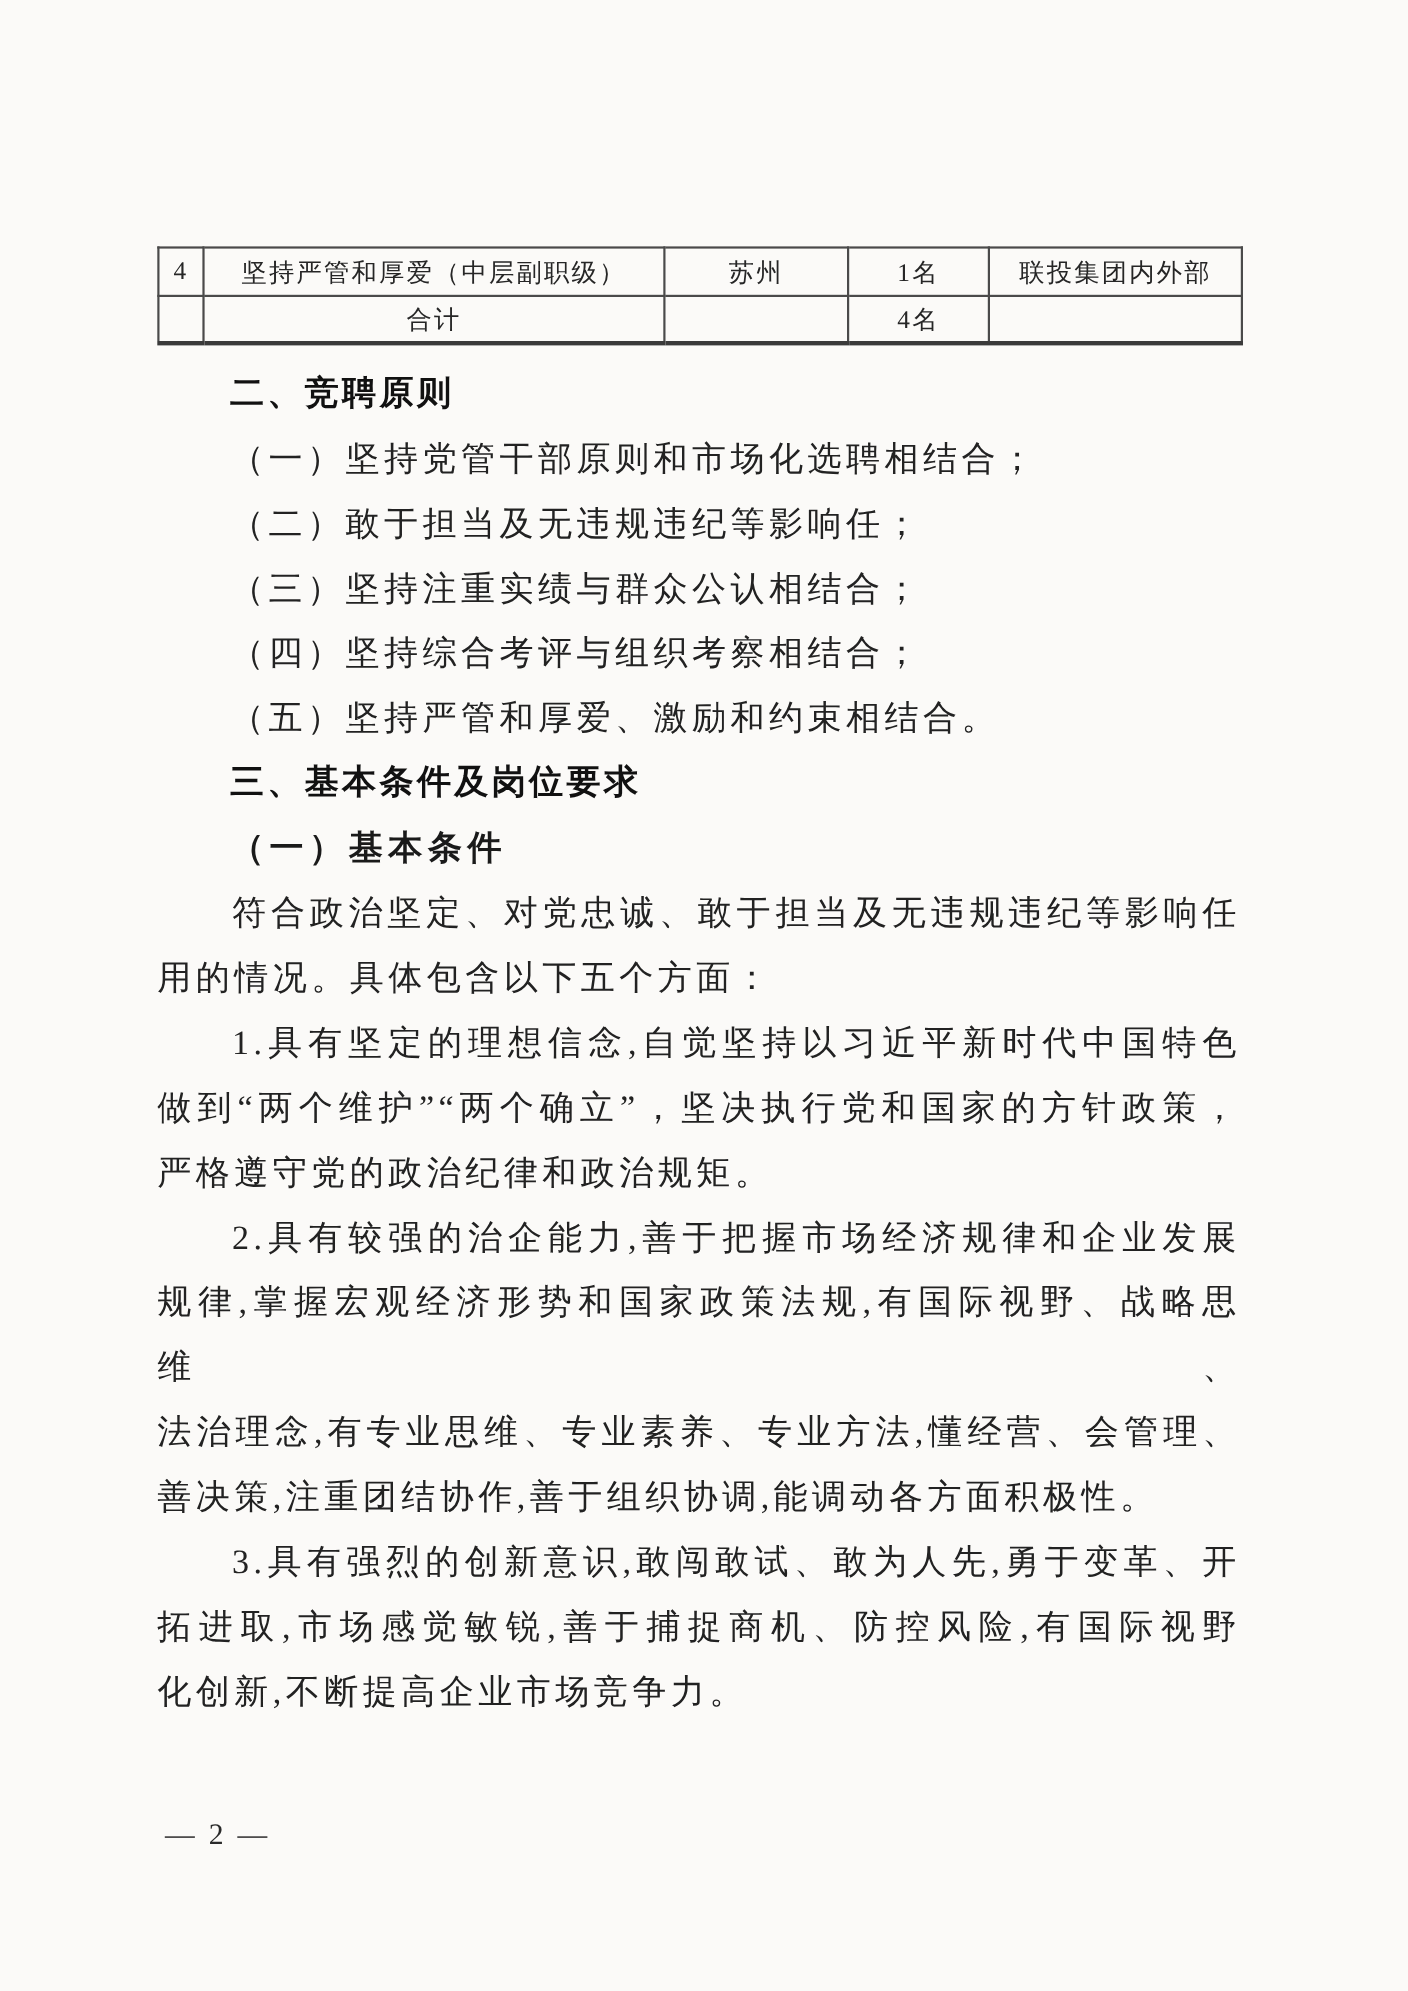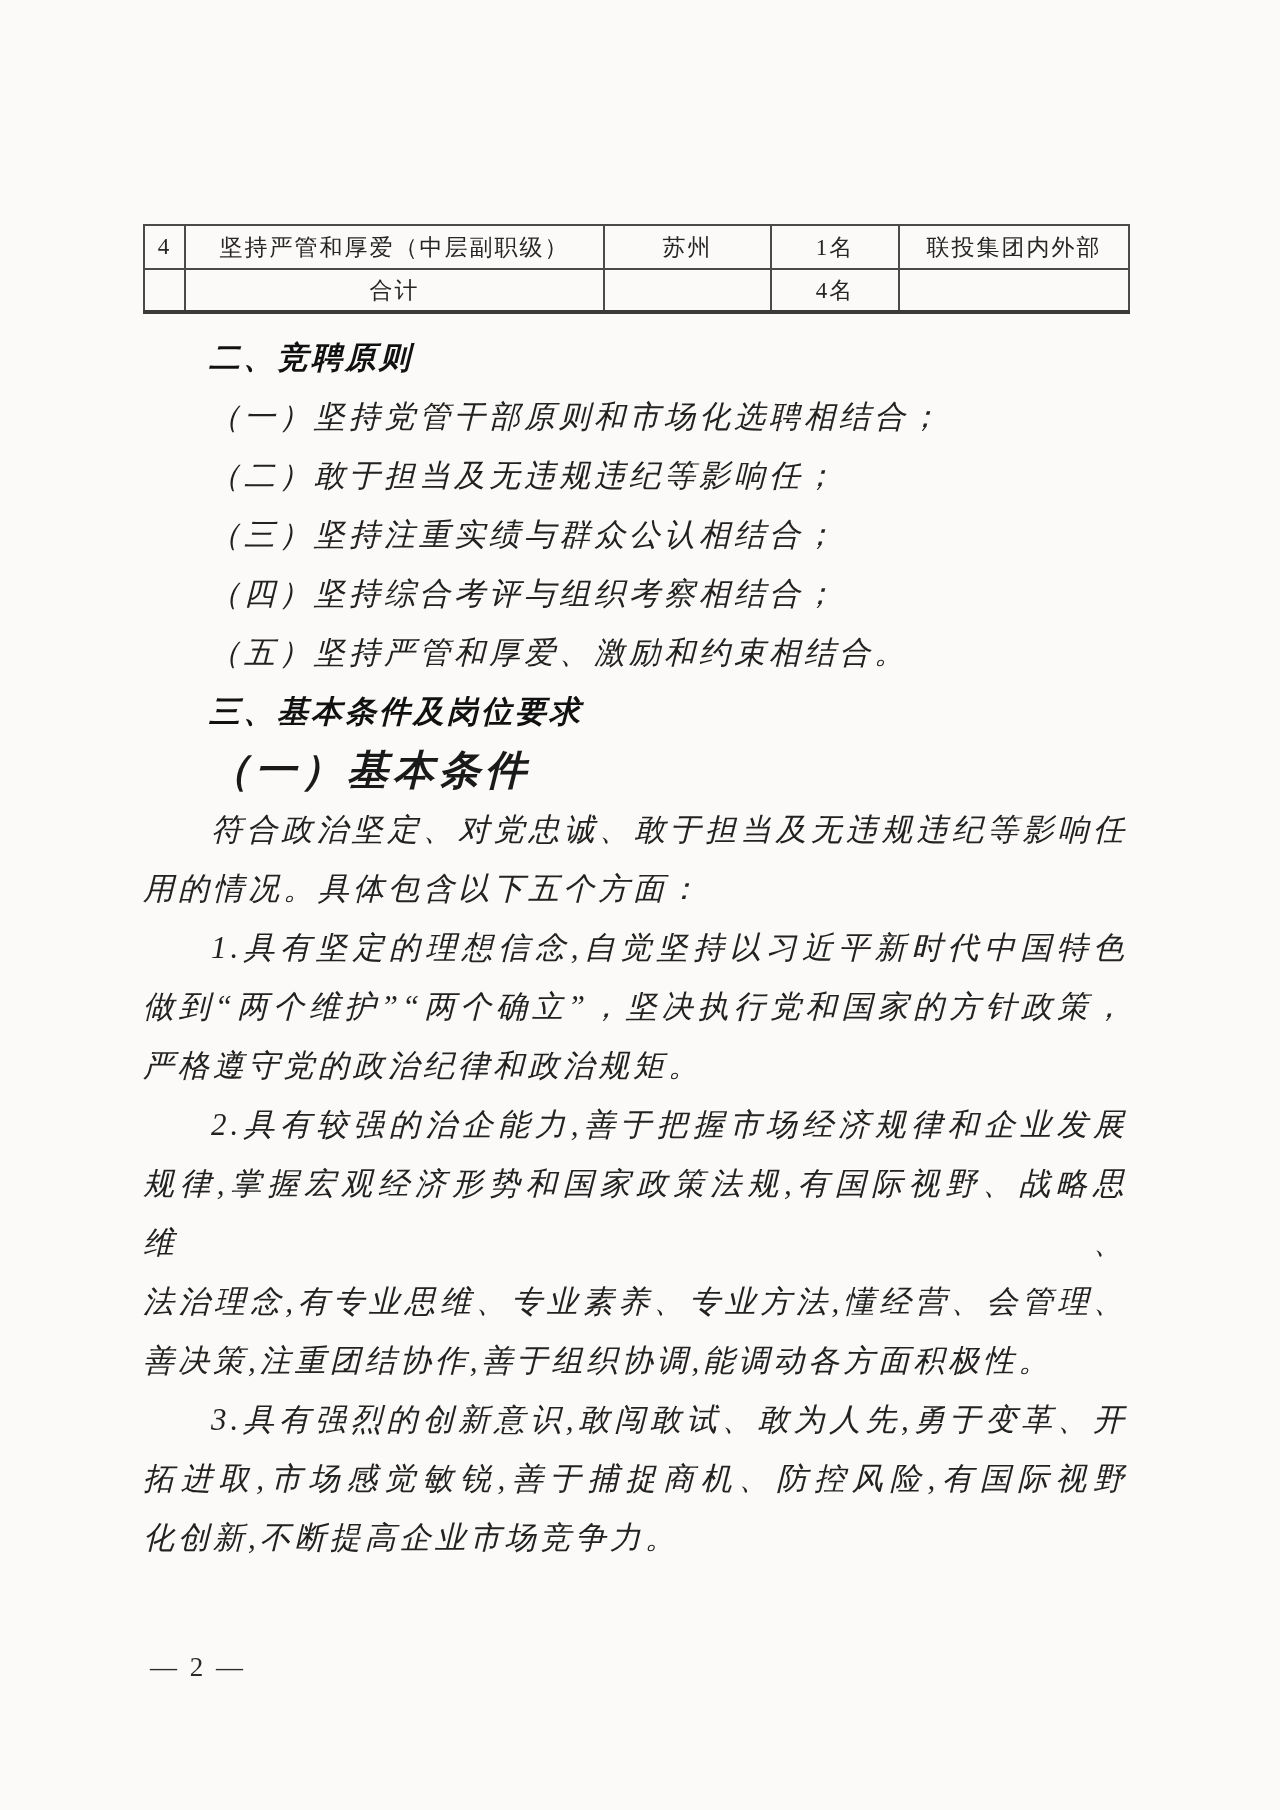"二、竞聘原则" .line { font-style: italic -> none }
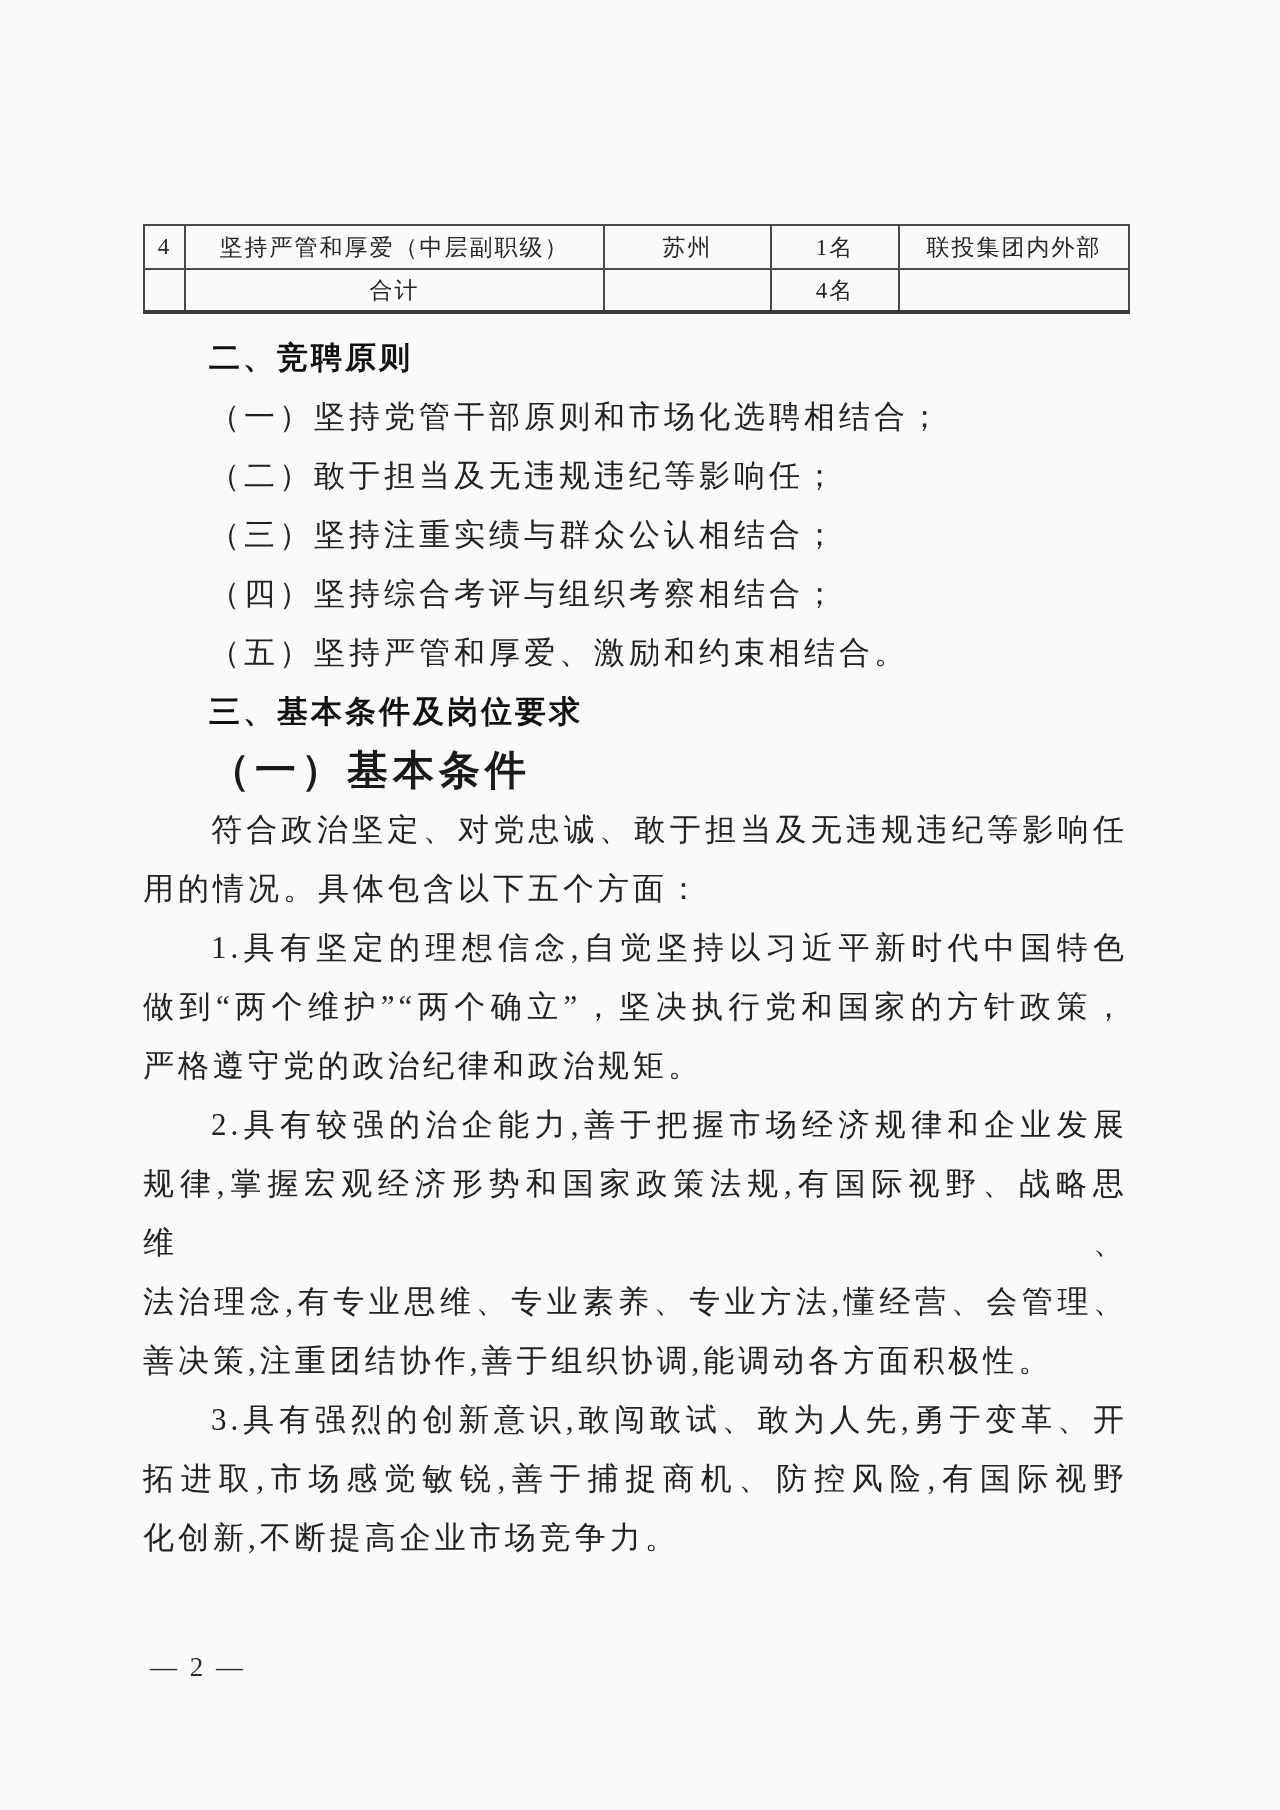"（一）基本条件" .subline { font-size: 41px -> 31px }
